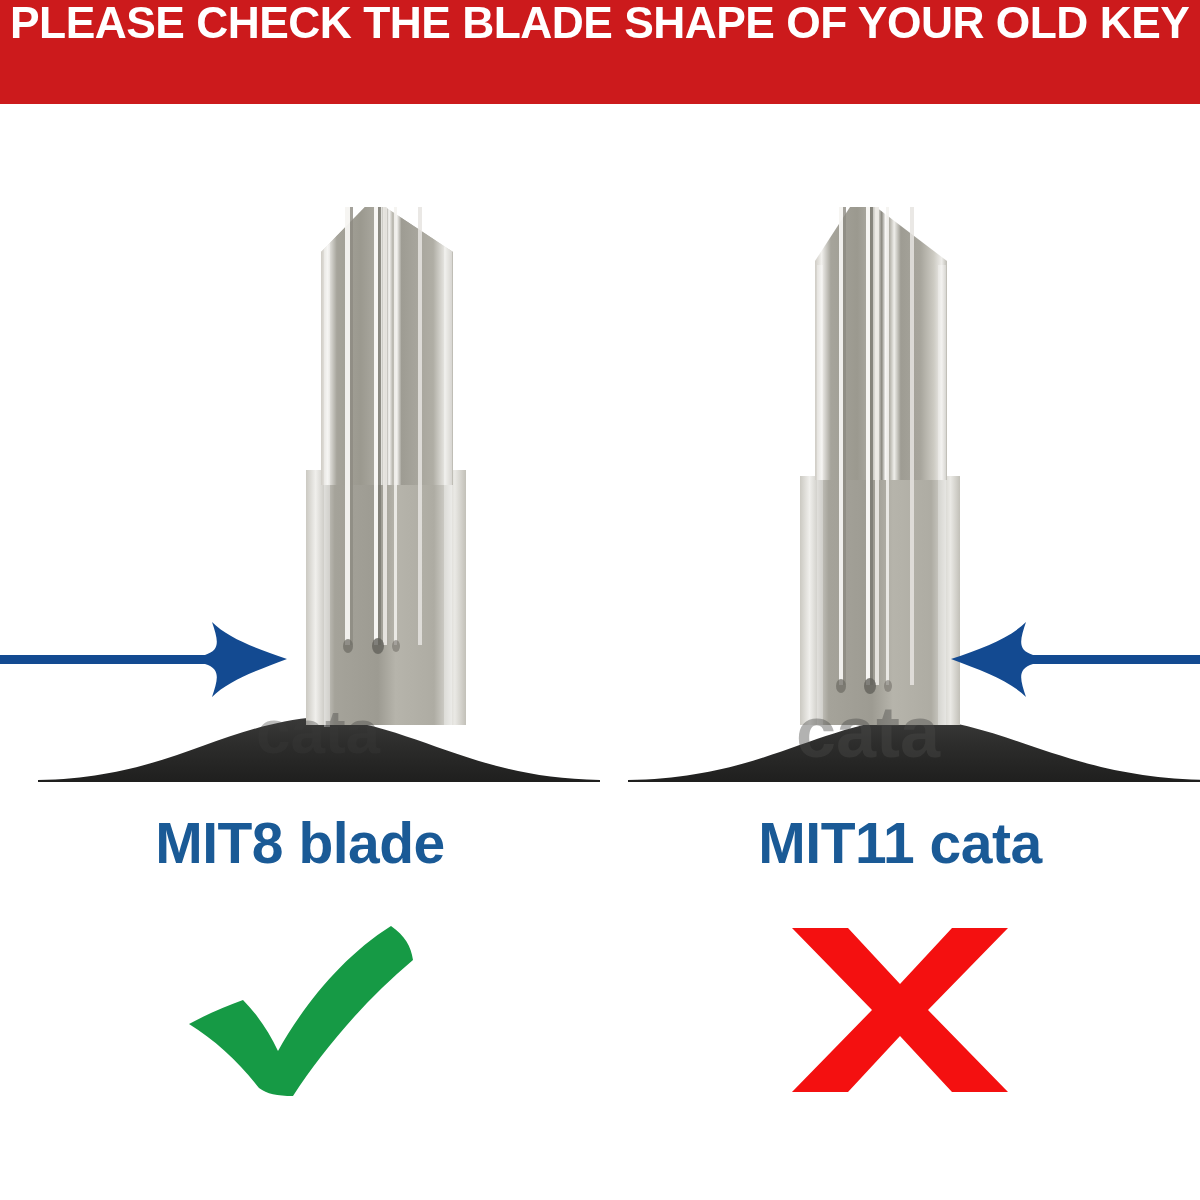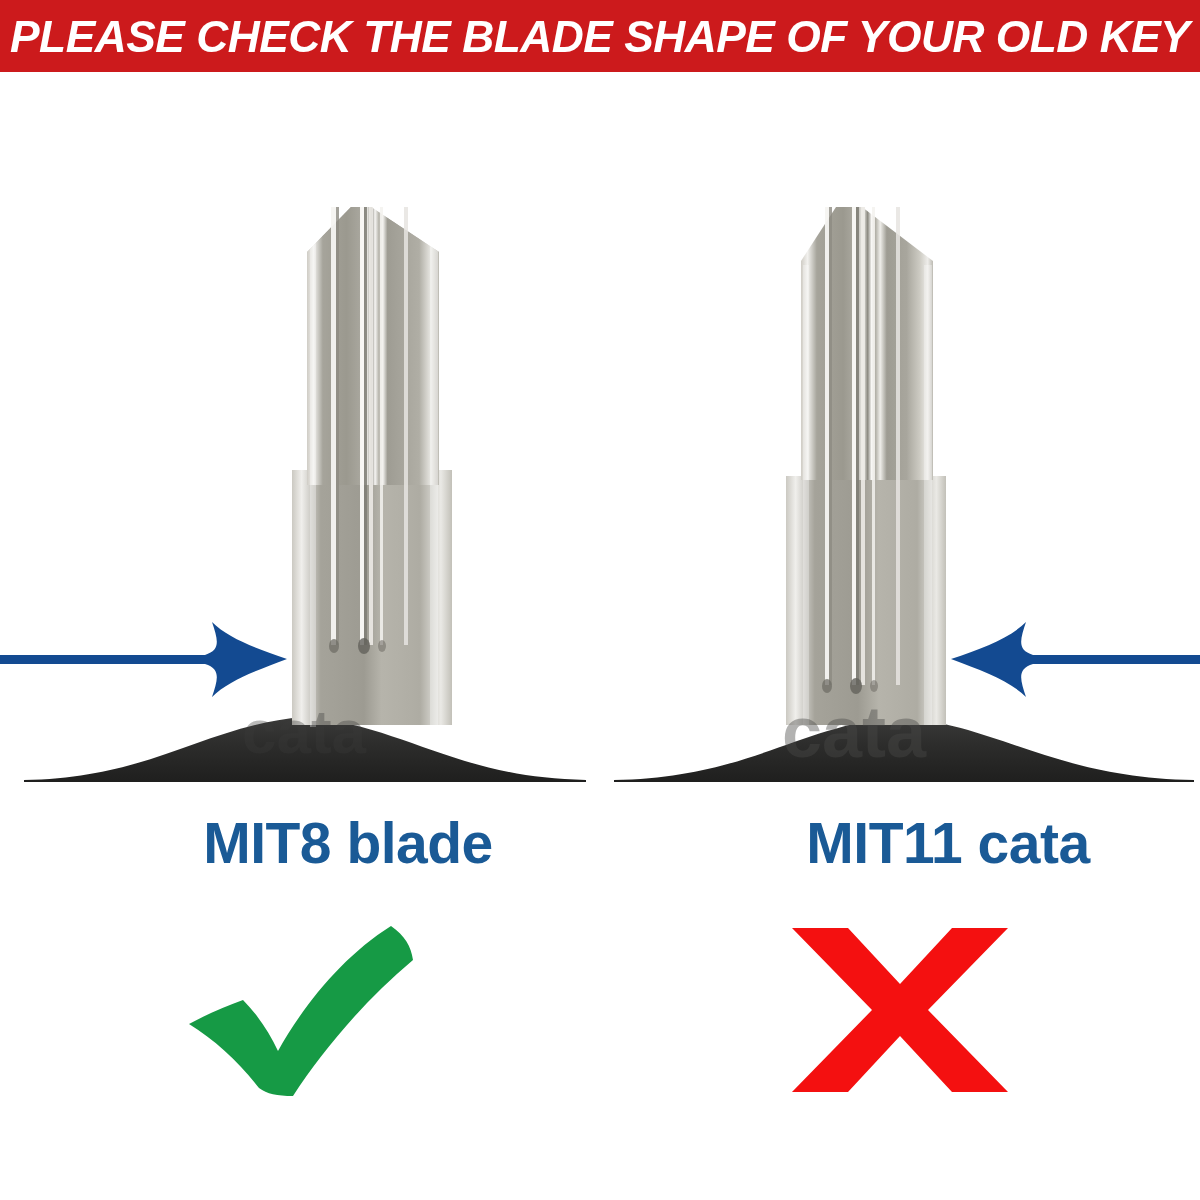"PLEASE CHECK THE BLADE SHAPE" #banner { align-items: center -> none; font-style: italic -> none; height: 72px -> 104px }
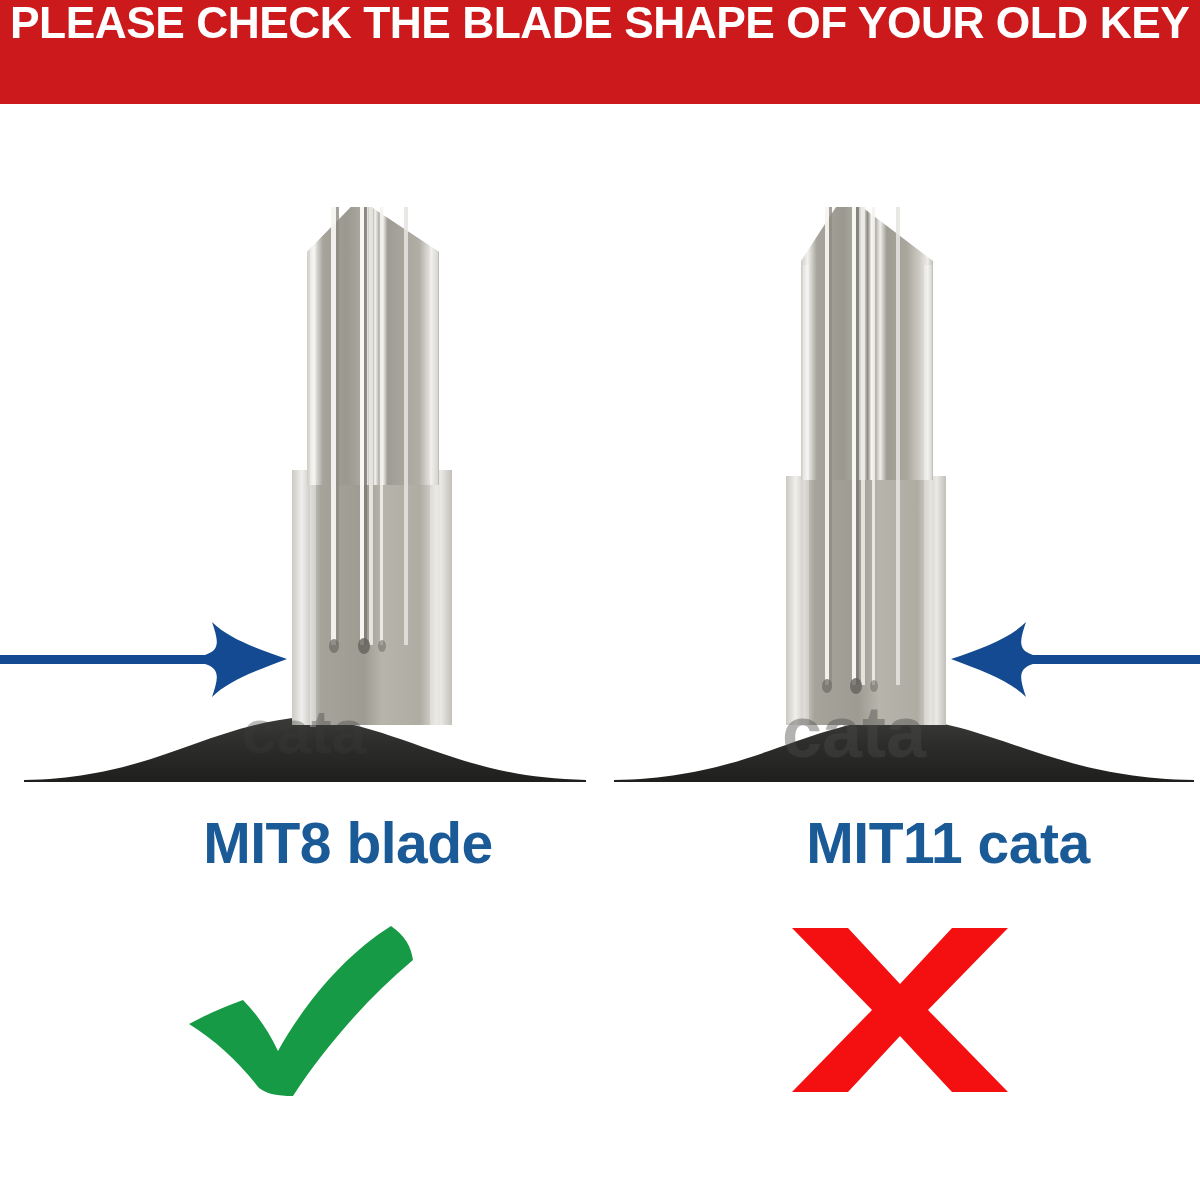"cata" .key-stage { left: 4px -> 18px }
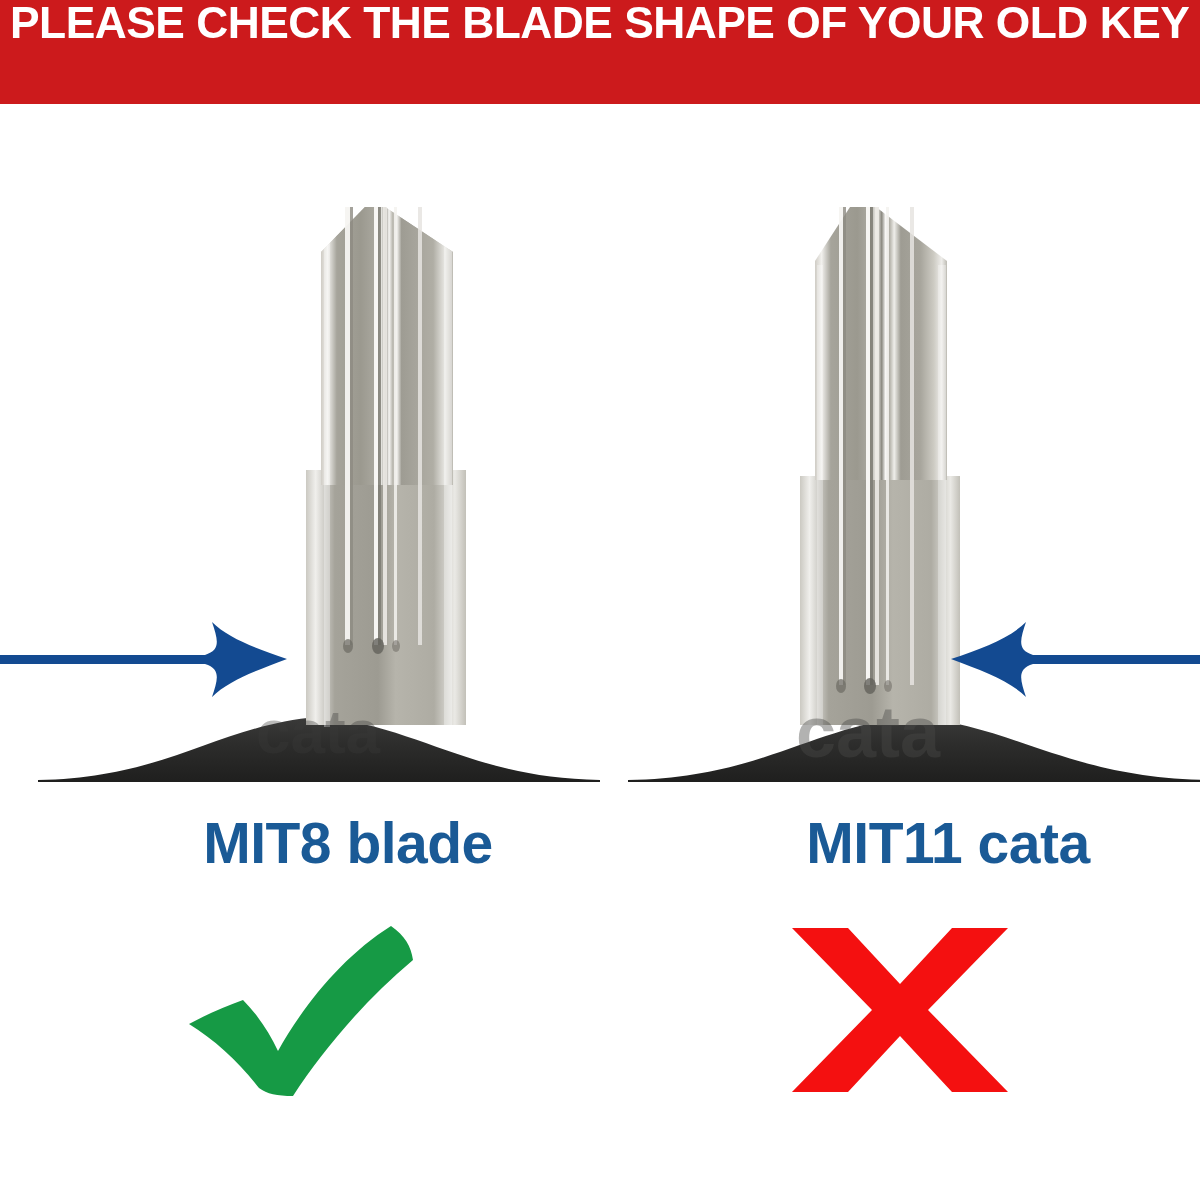"MIT8 blade" .blade-label { margin-left: 48px -> none }
